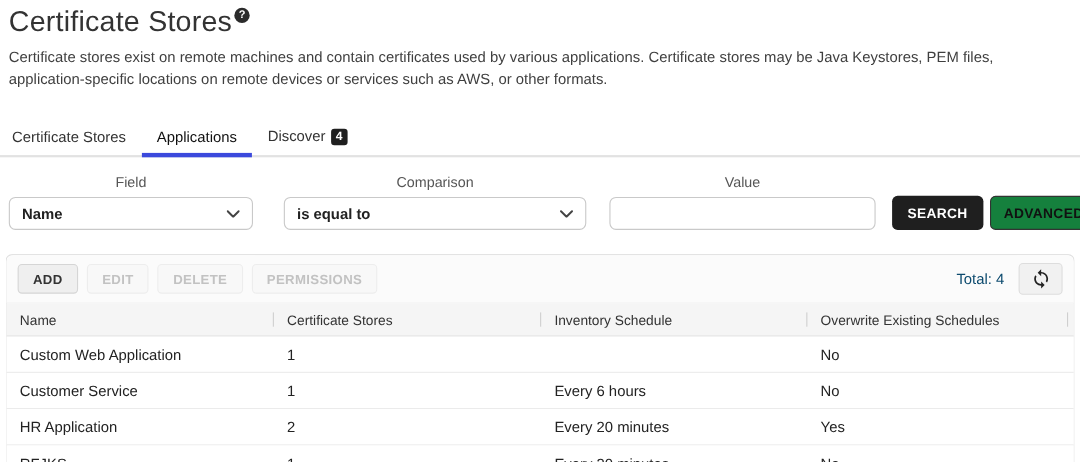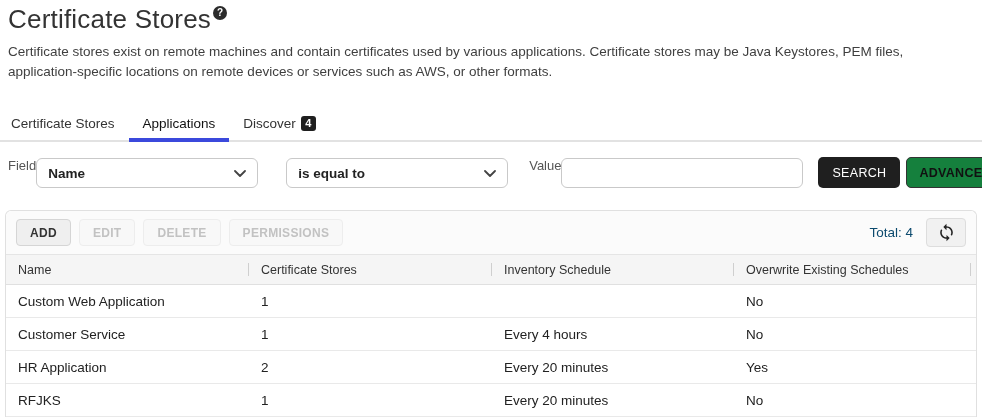"Field" .form-group { align-items: none -> center; flex-direction: row -> column }
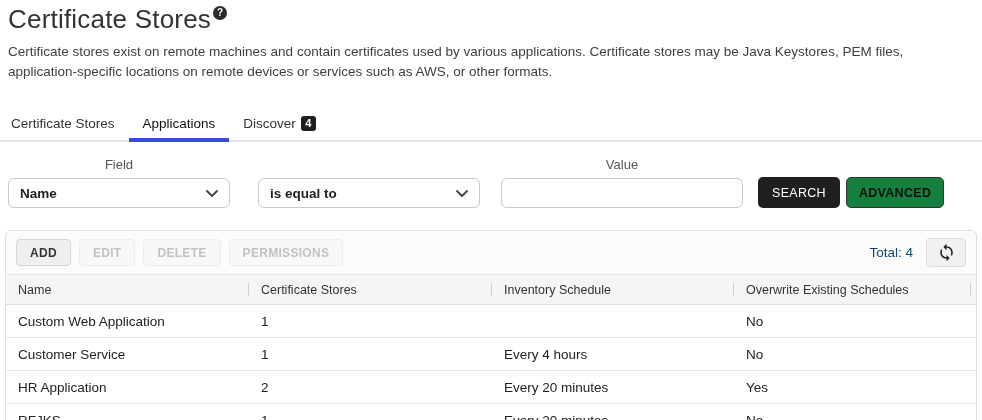"Comparison" label.form-label { html: none -> <label>Comparison</label> }
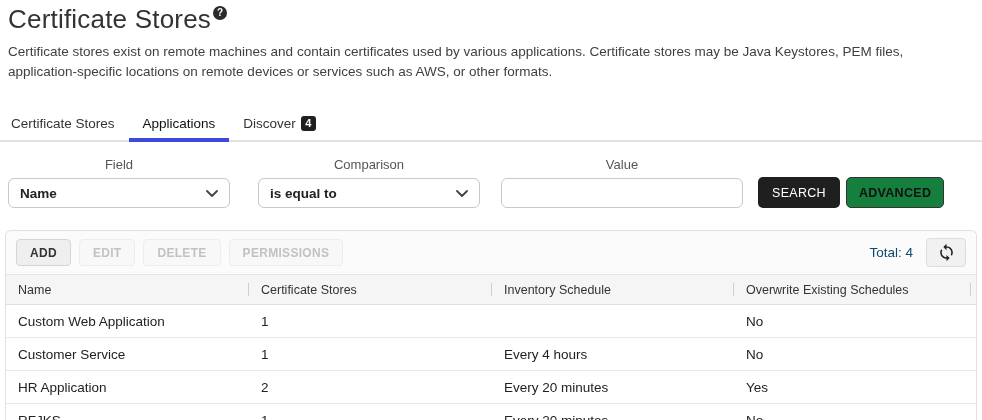"is equal to" .sel-comparison { width: 222px -> 275px }
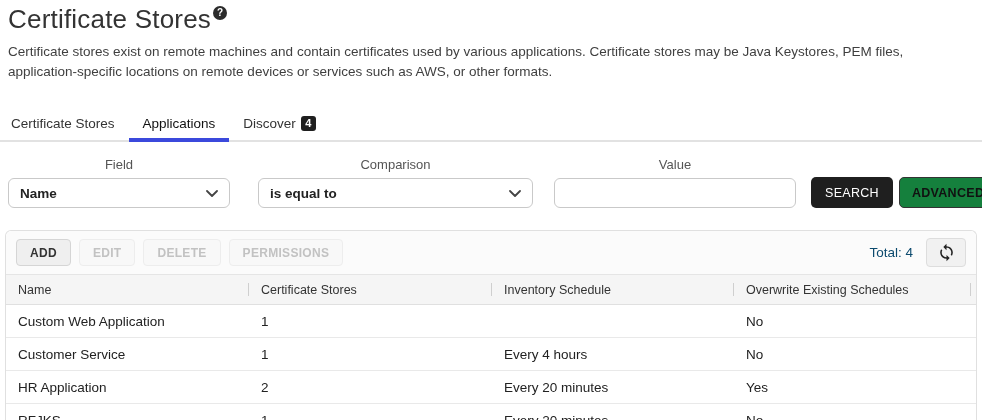"SEARCH" .btn-search { font-weight: normal -> bold }
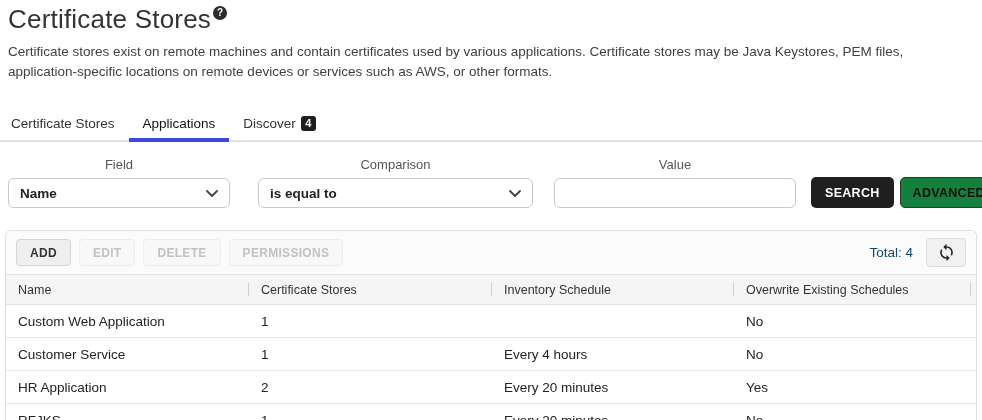"Every 4 hours" div.td { text: 4 -> 6 }
